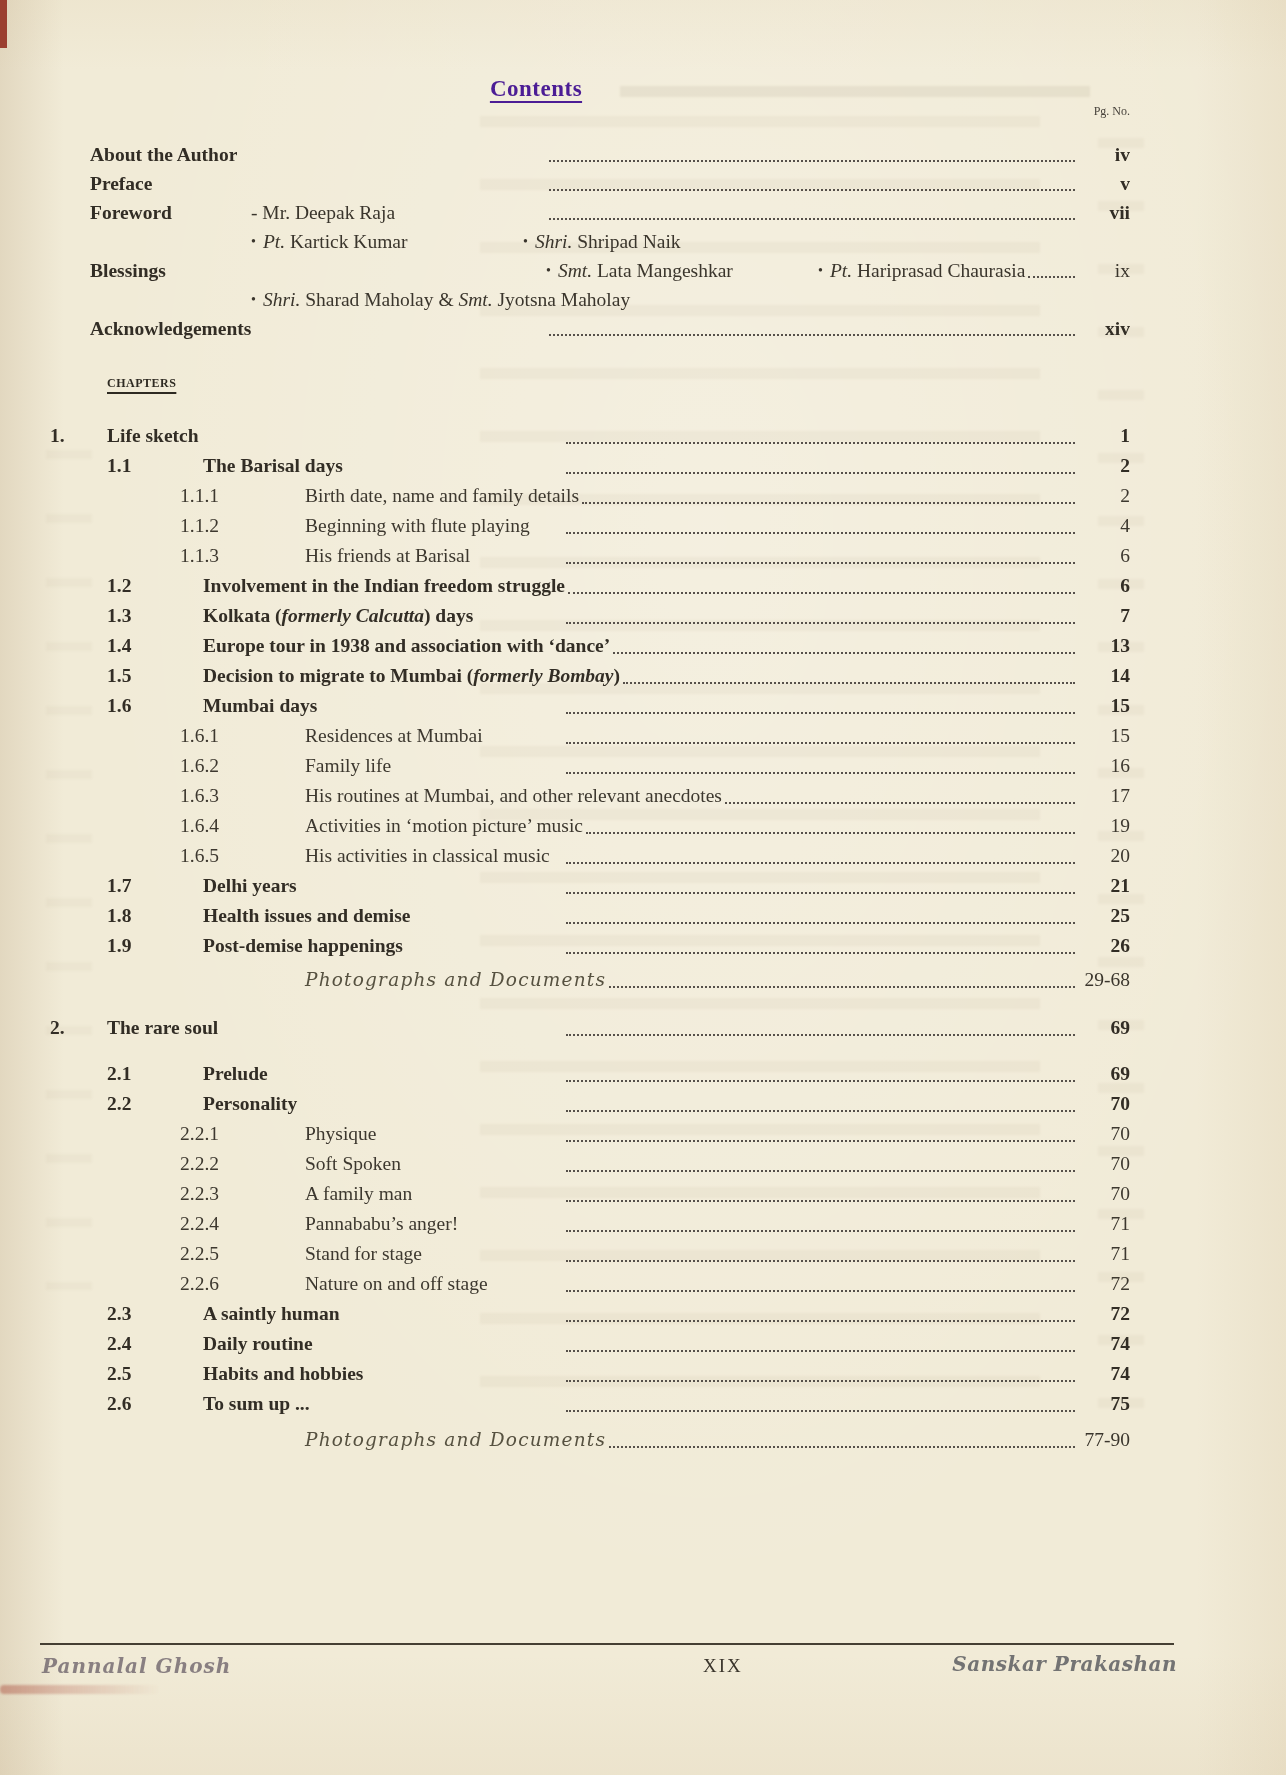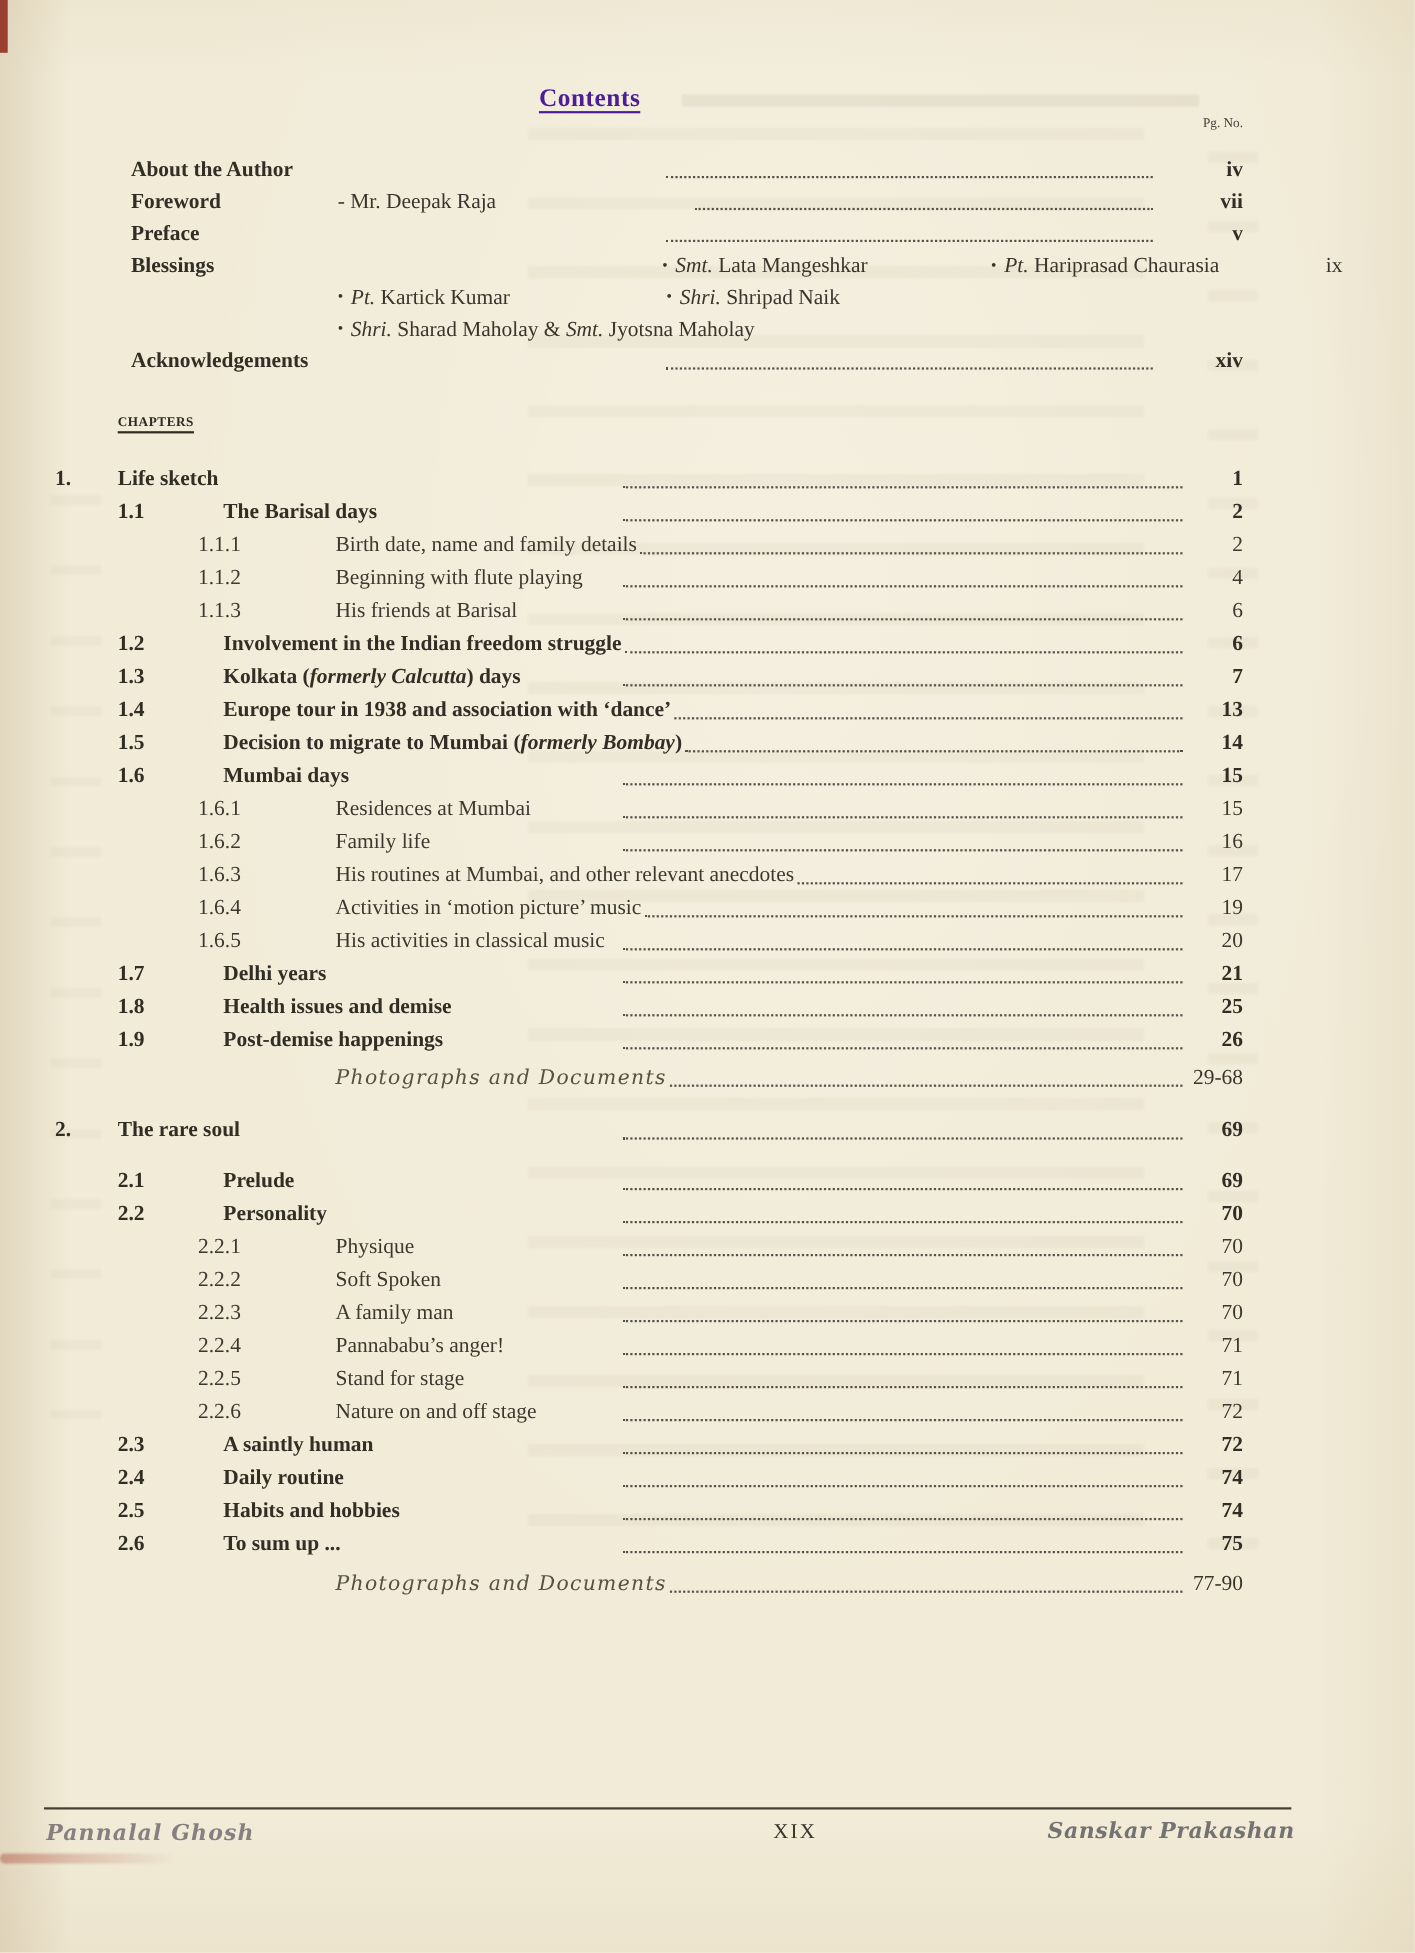"About the Author" .front { gap: 27px -> none; padding-left: 119px -> 90px }
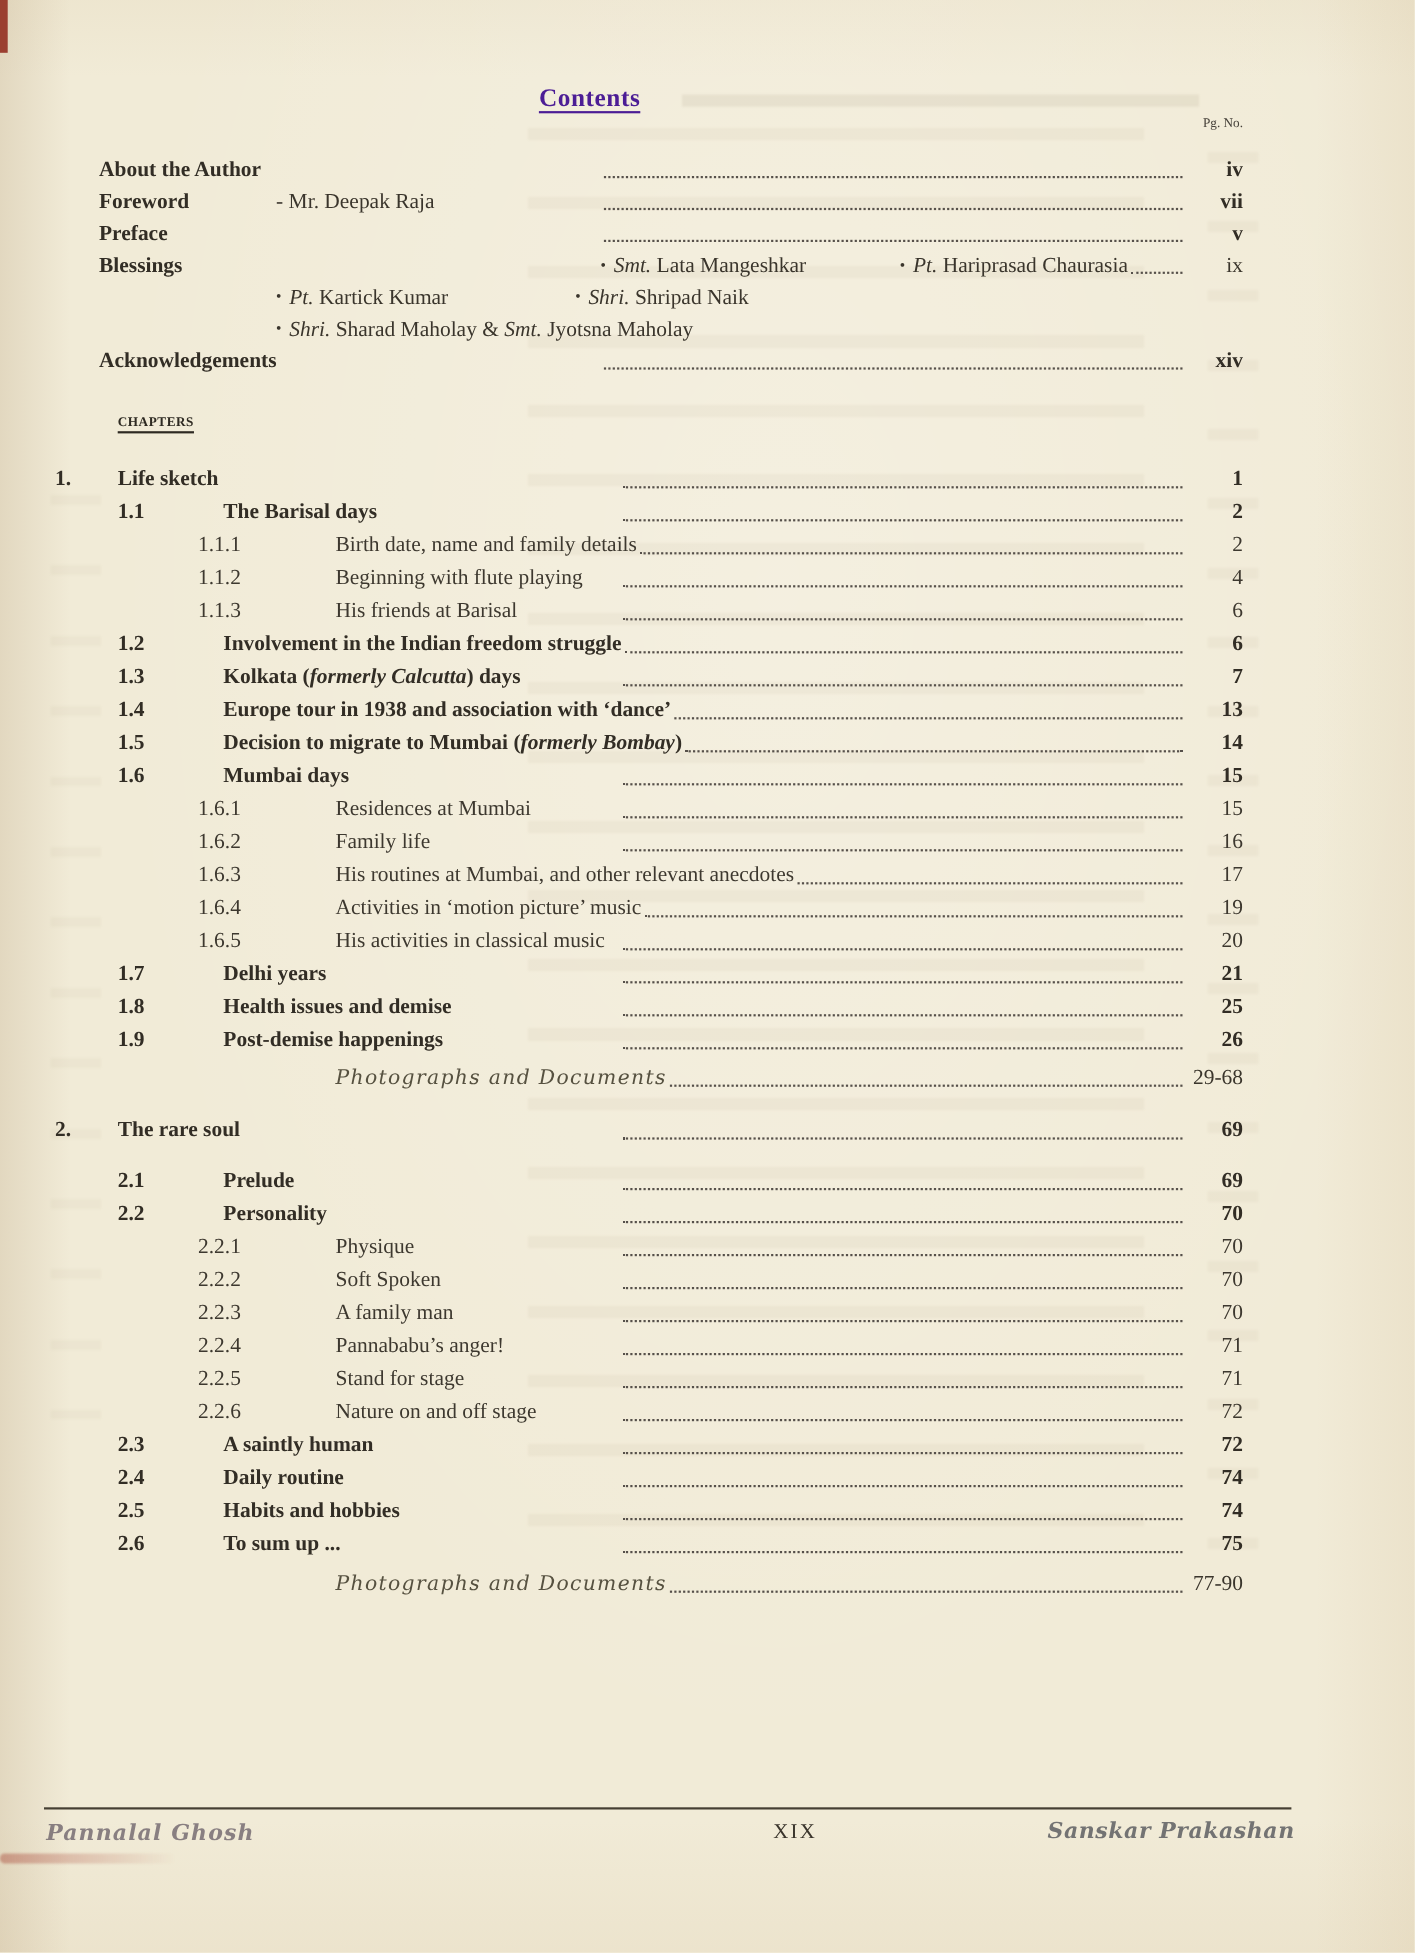"Foreword" div.row { order: before "Preface" -> after "Preface" }
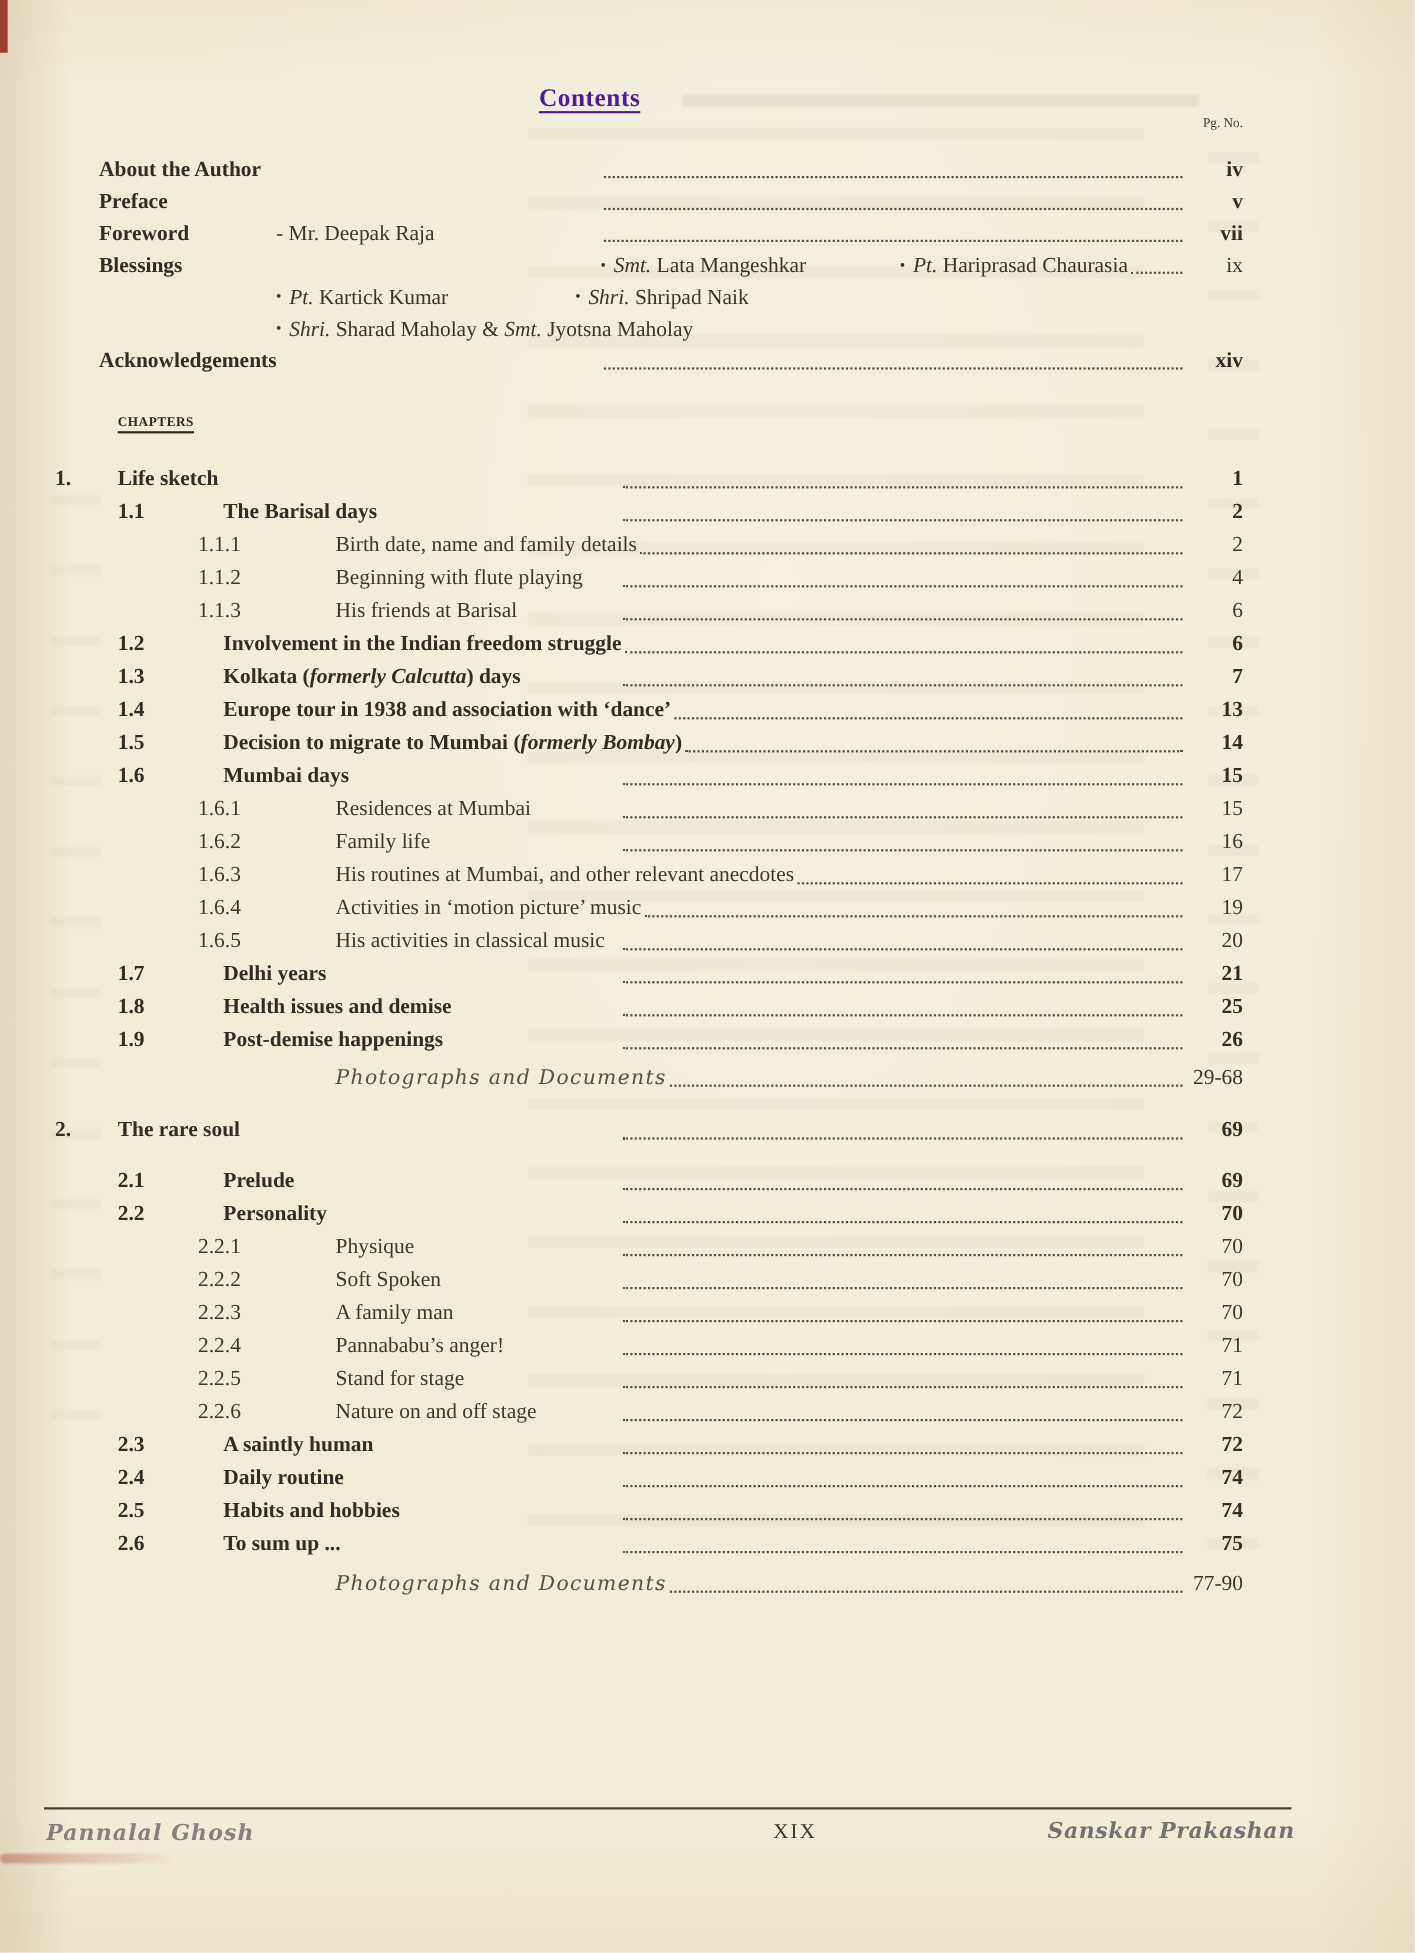"Blessings" div.row { order: before "• Pt. Kartick Kumar" -> after "• Pt. Kartick Kumar" }
